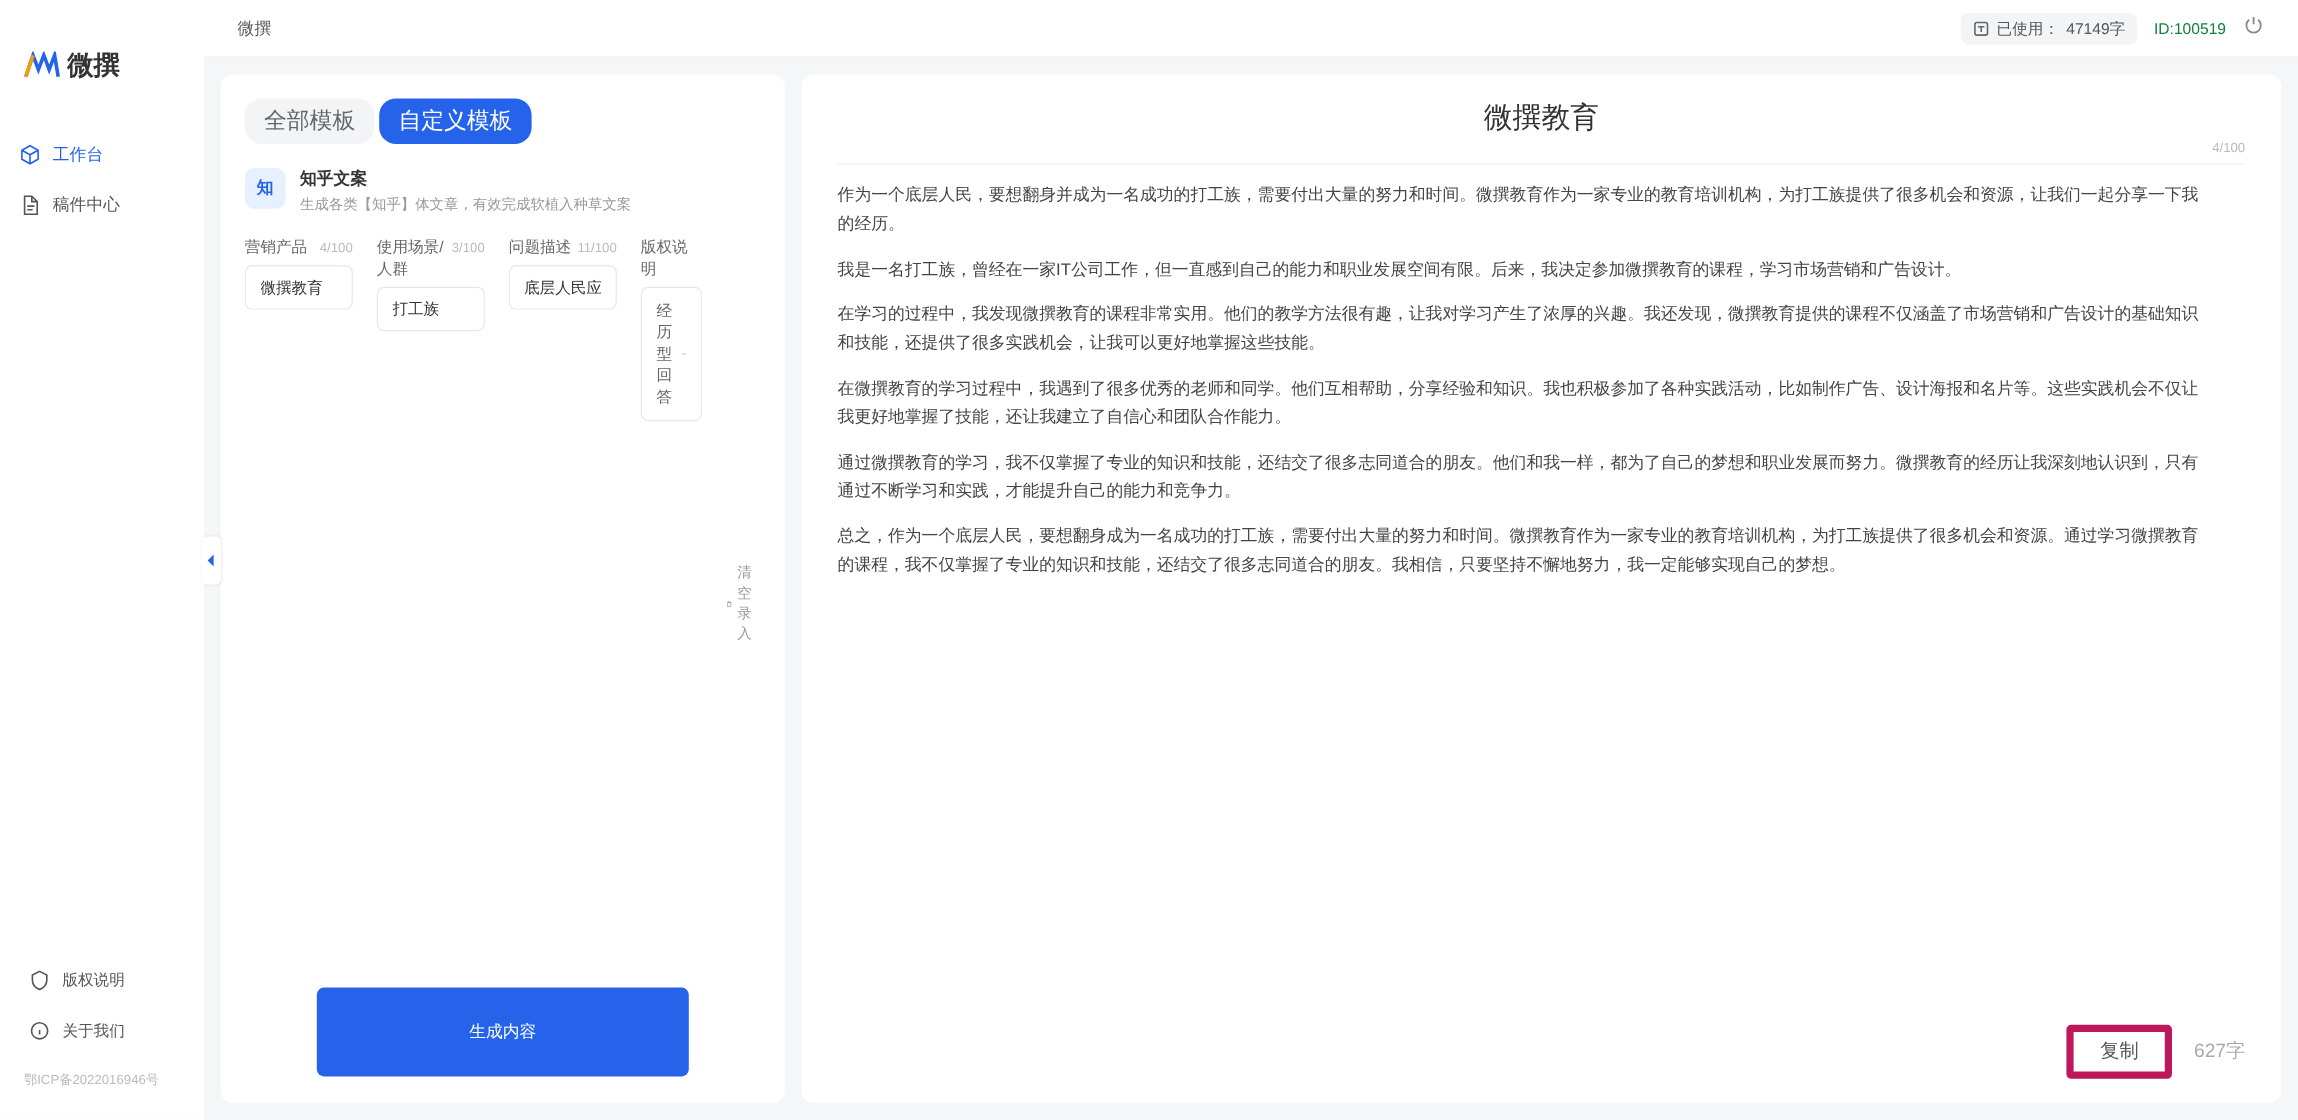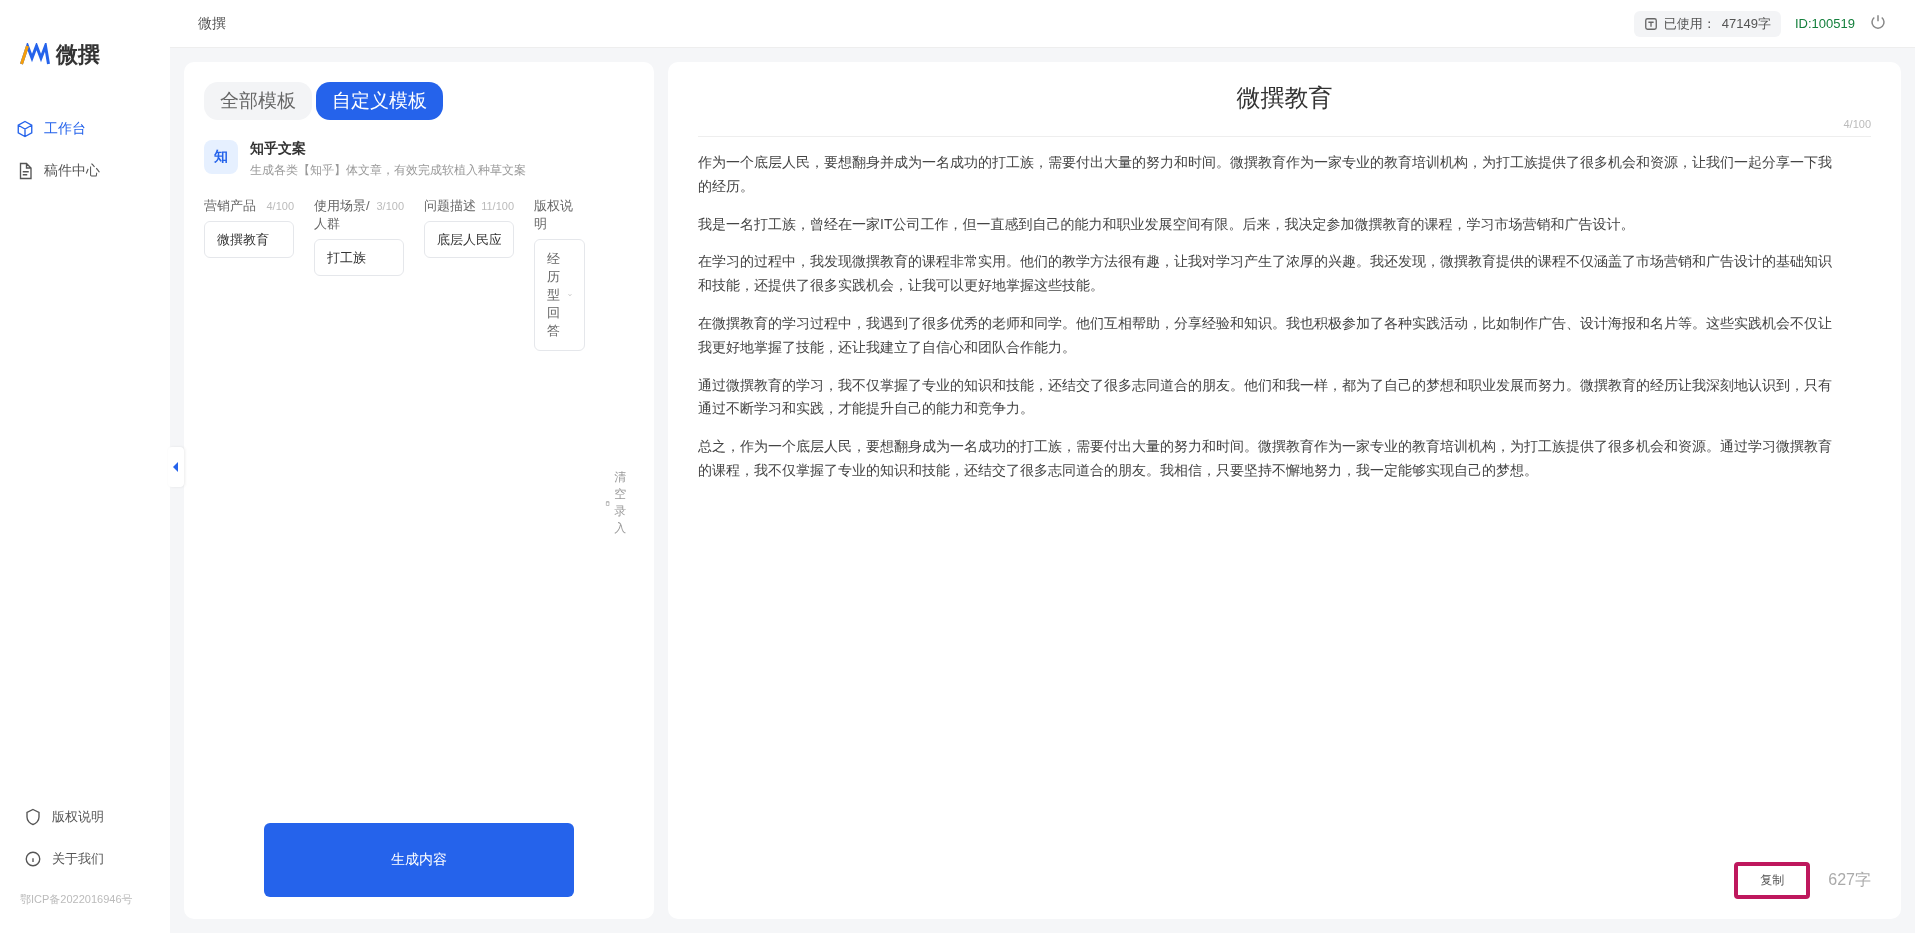"复制" .copy-btn { border: 4px solid #be185d -> 6px solid #be185d; font-size: 12px -> 16px }
